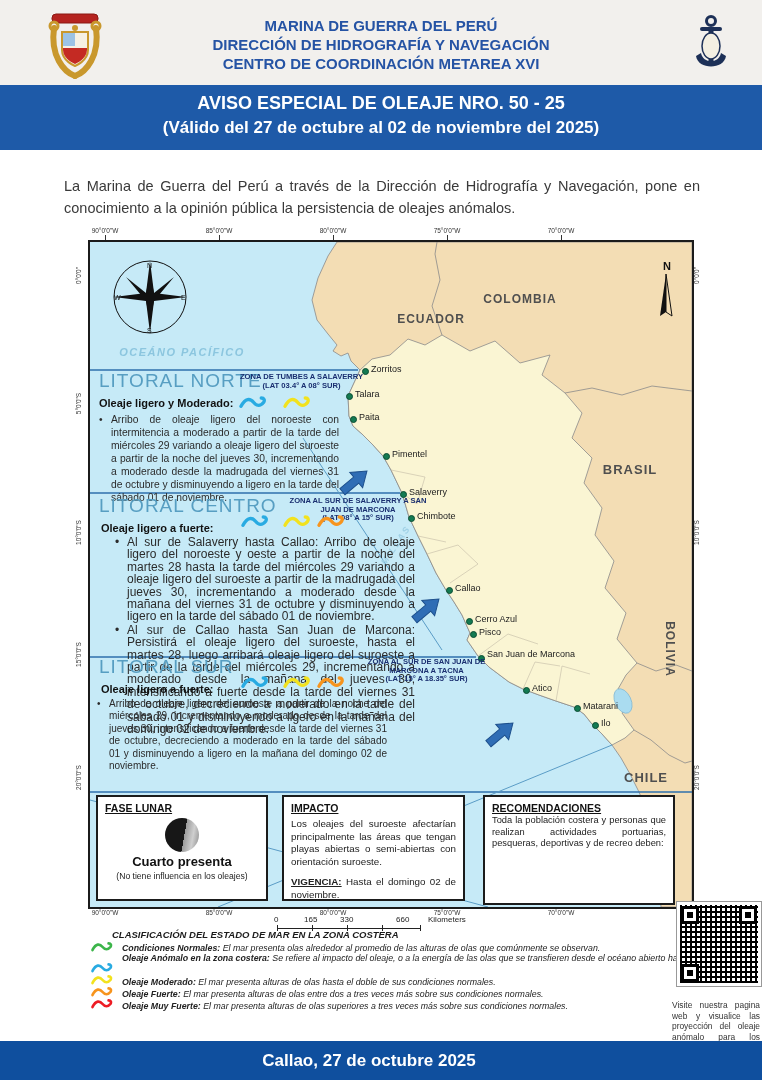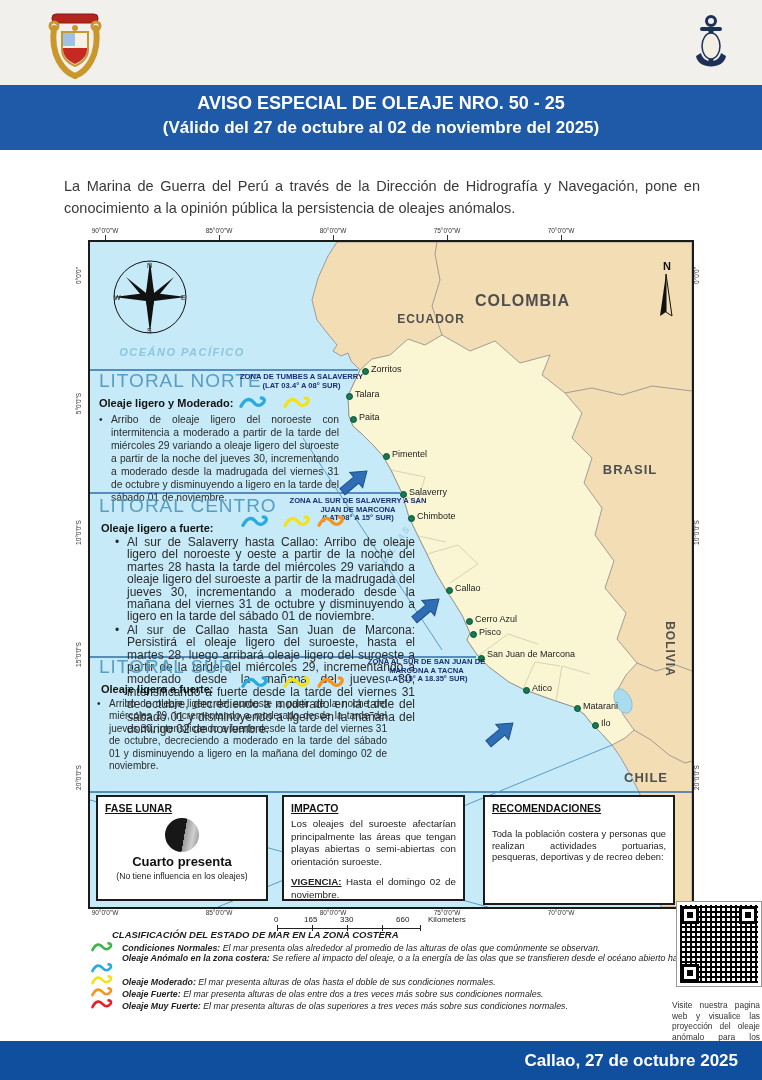"MARINA DE GUERRA DEL PERÚ" div.header-text { html: none -> <div> <div>MARINA DE GUERRA DEL PERÚ</div> <div>DIRECCIÓN DE HIDROGRAFÍA Y NAVEGACIÓN</div> <div>CENTRO DE COORDINACIÓN METAREA XVI</div> </div> }
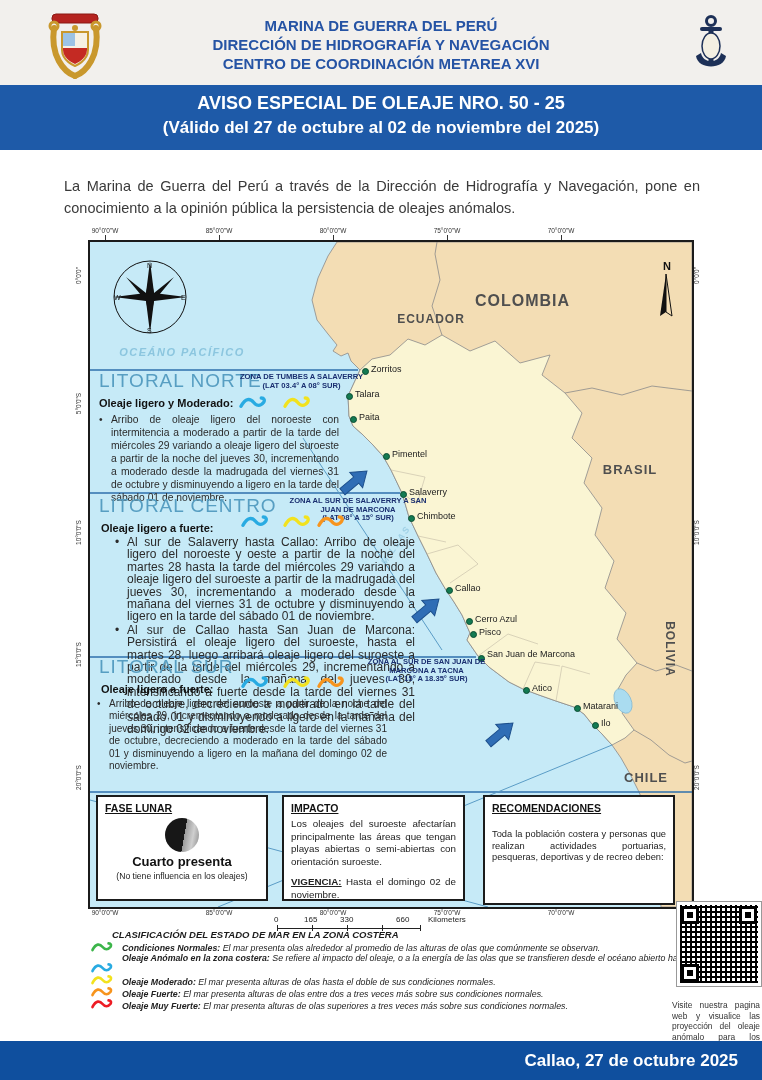"COLOMBIA" div.country { font-size: 16px -> 12px }
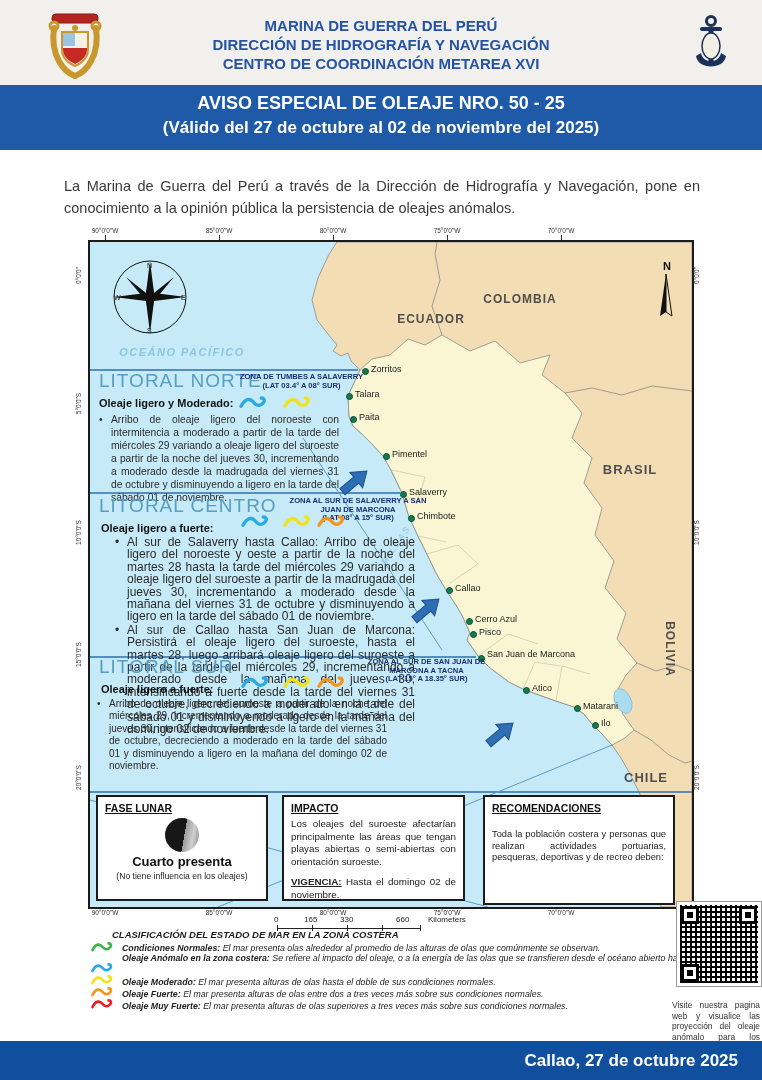"Toda la población costera y" .rec-intro { margin-top: 15px -> 1px }
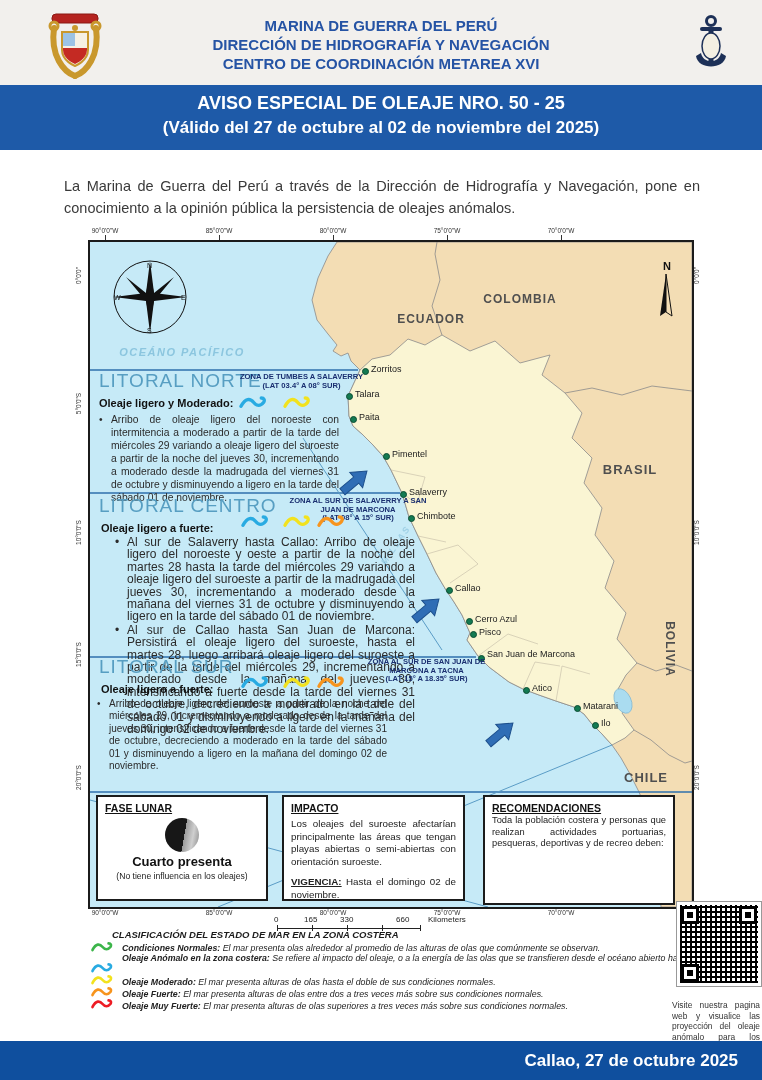"Callao, 27 de octubre 2025" .footer { text-align: right -> center }
